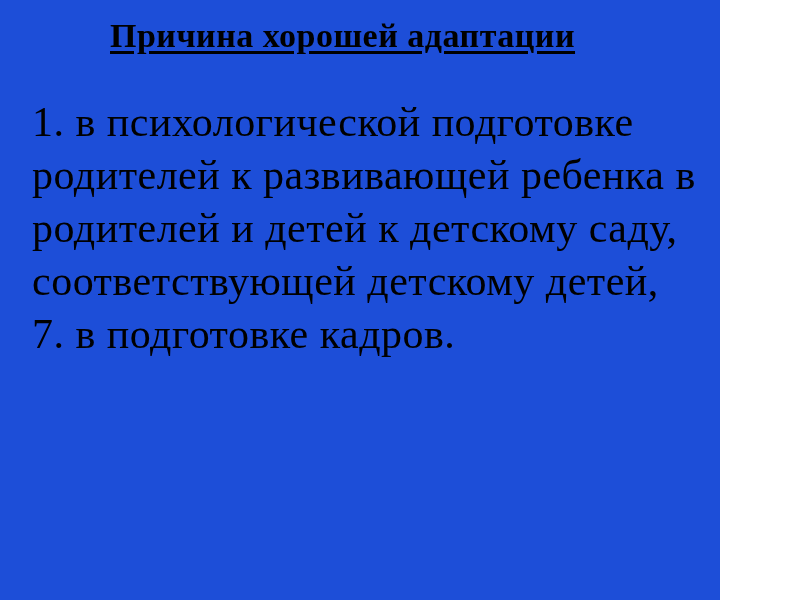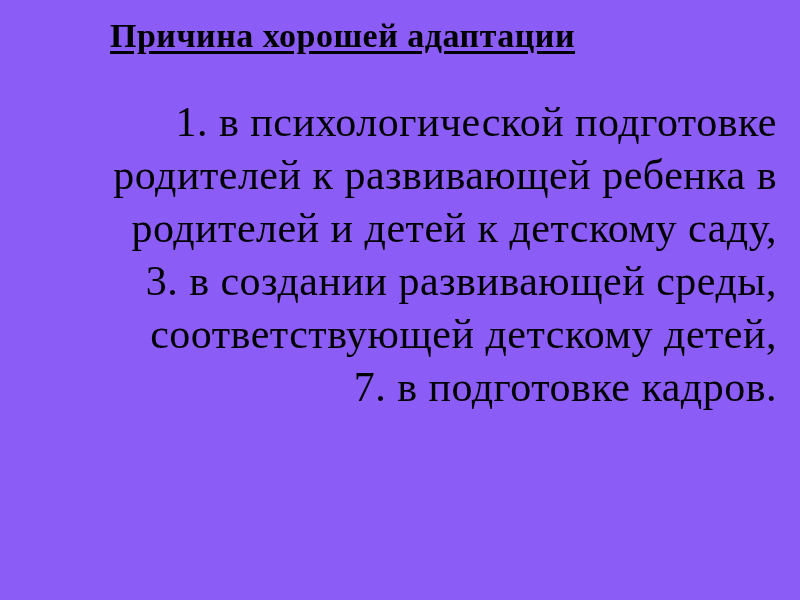"Причина хорошей адаптации" .slide { background: #8b5cf6 -> #1d4ed8; width: 800px -> 720px }
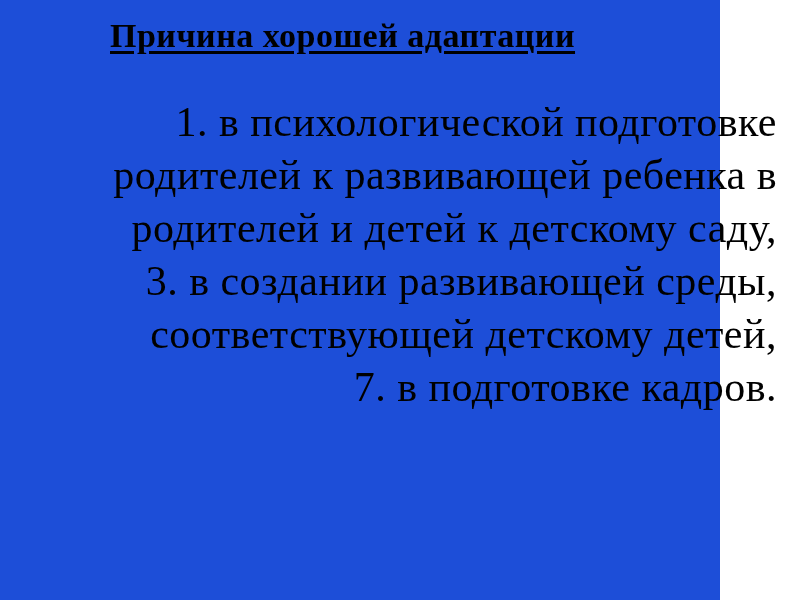"1. в психологической подготовке" .slide-body { text-align: right -> none }
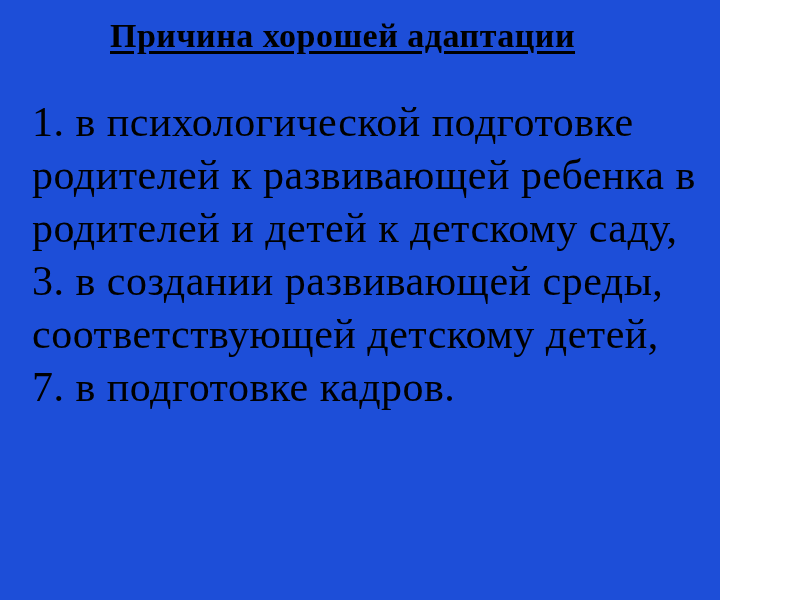"3. в создании развивающей среды," div.body-line { html: <div>3. в создании развивающей среды,</div> -> none }
